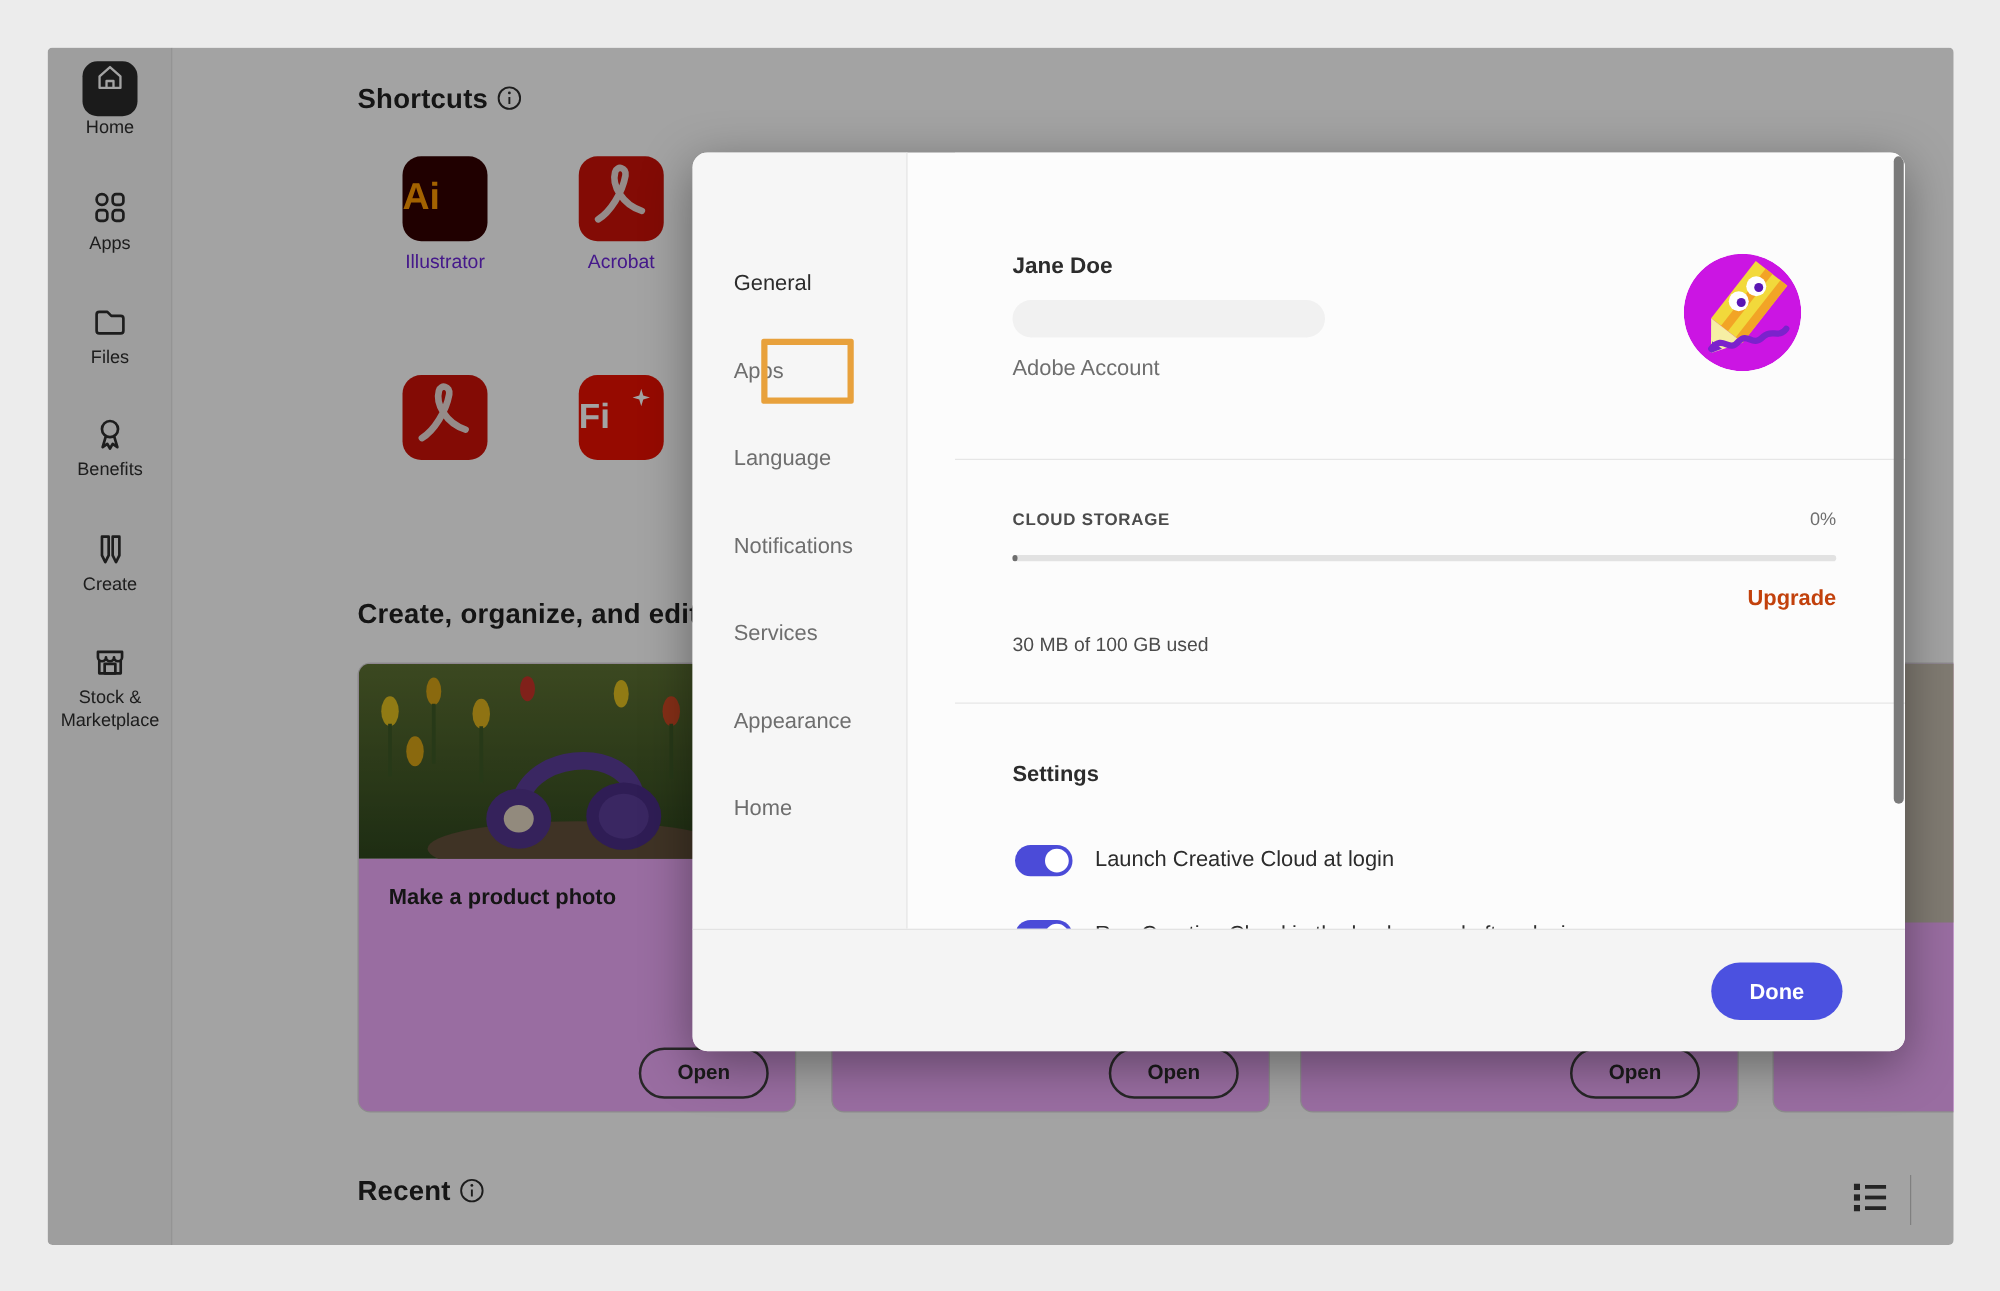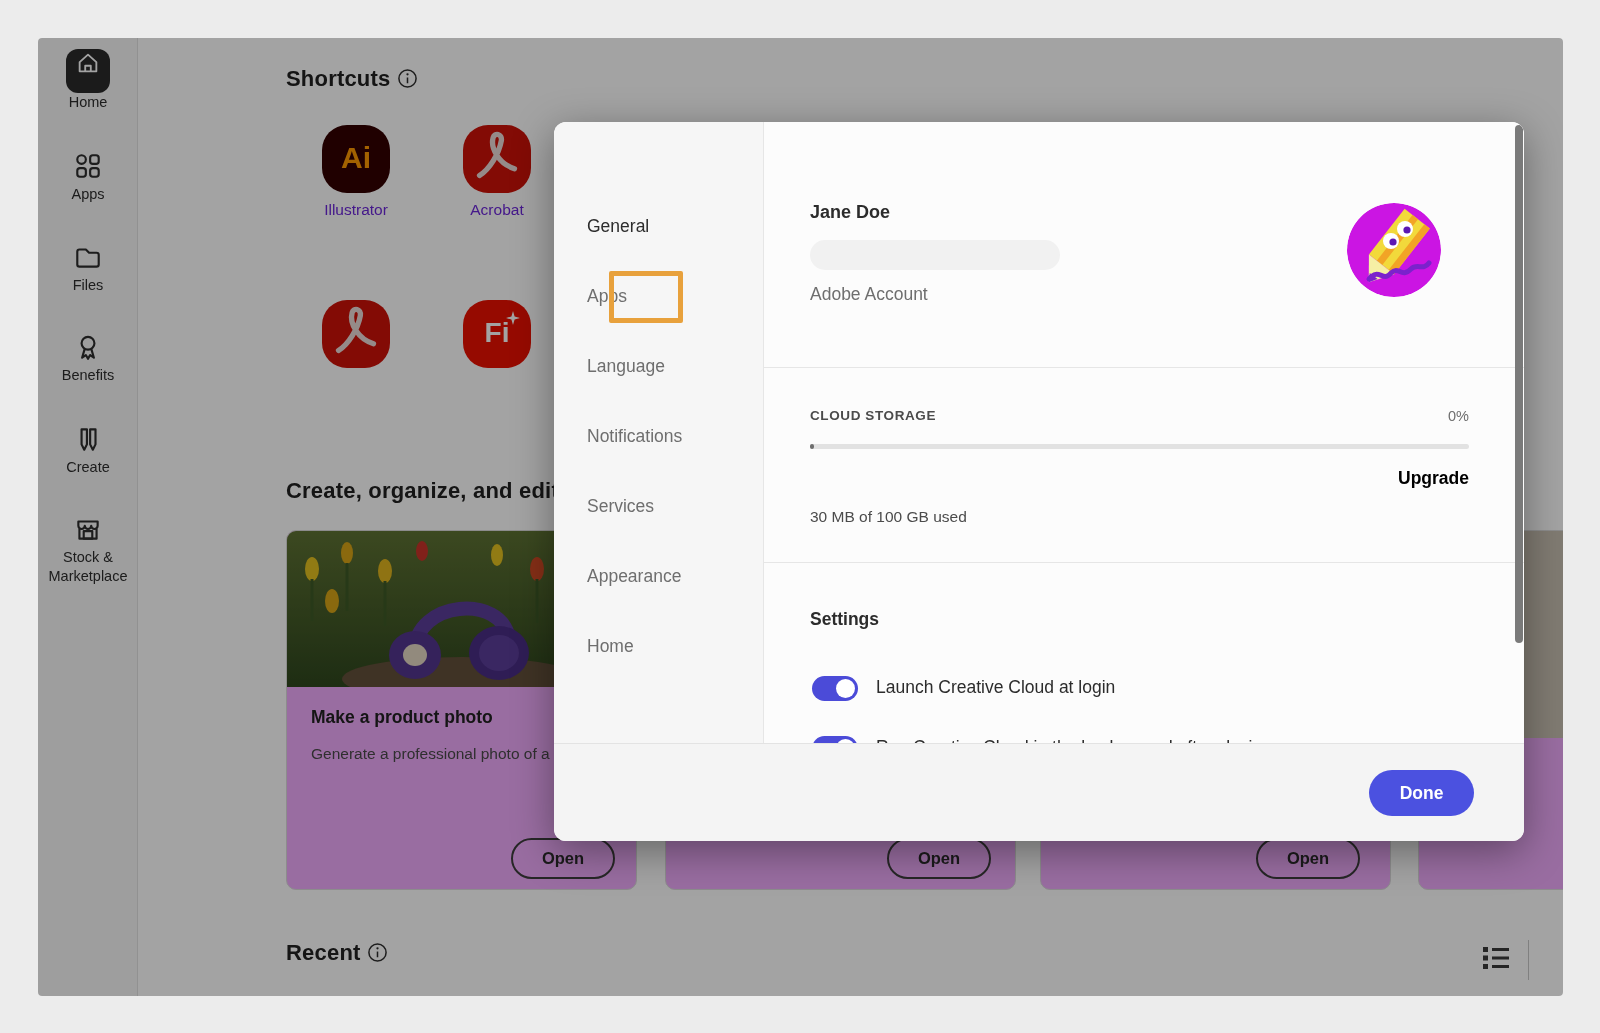"Ai" .tile { border-radius: 25px -> 15px; text-align: center -> left }
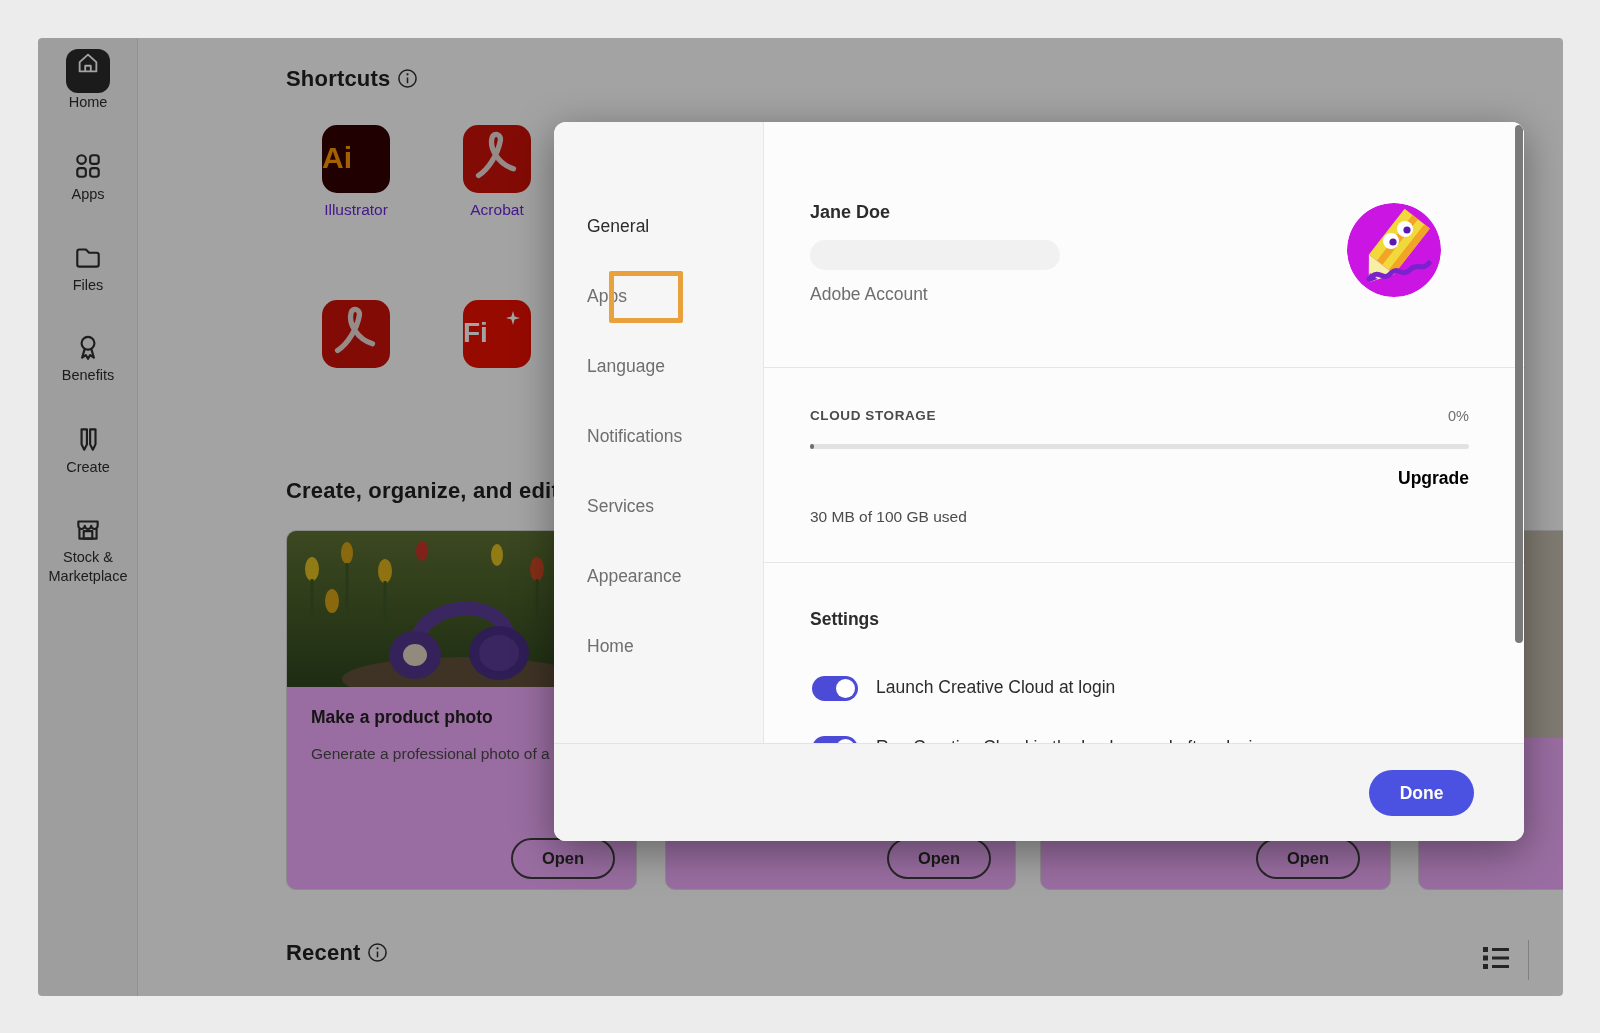"General" .dlg-nav { width: 210px -> 172px }
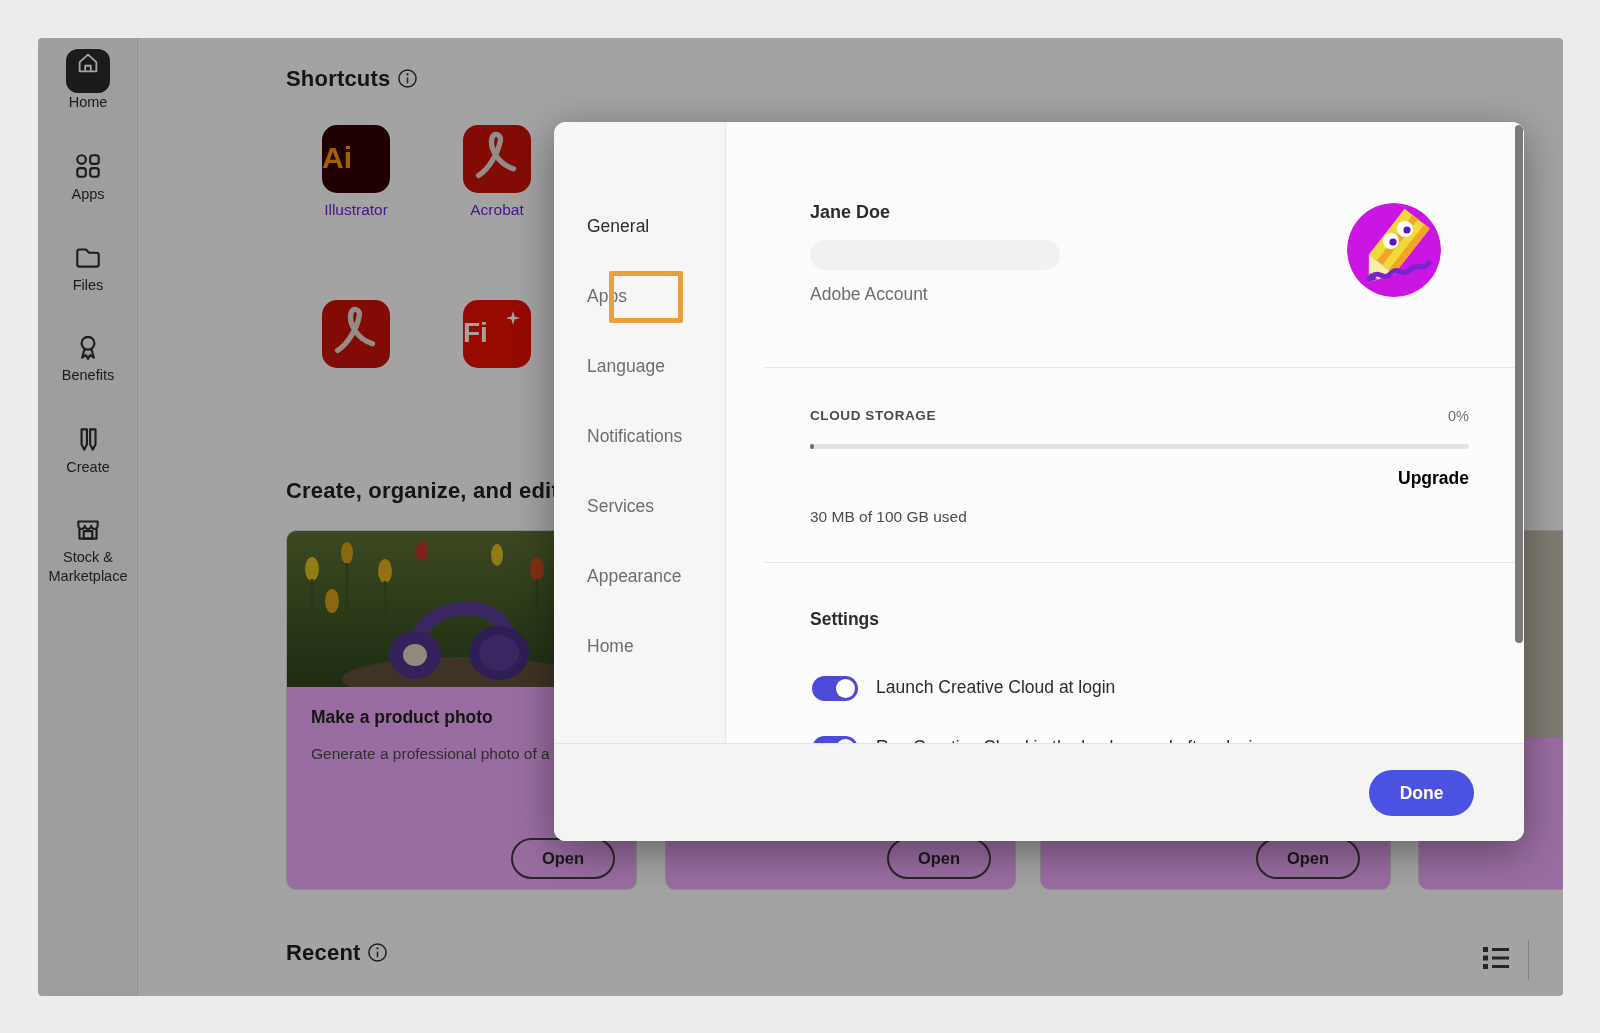"Upgrade" .upgrade { color: #000000 -> #c2410c }
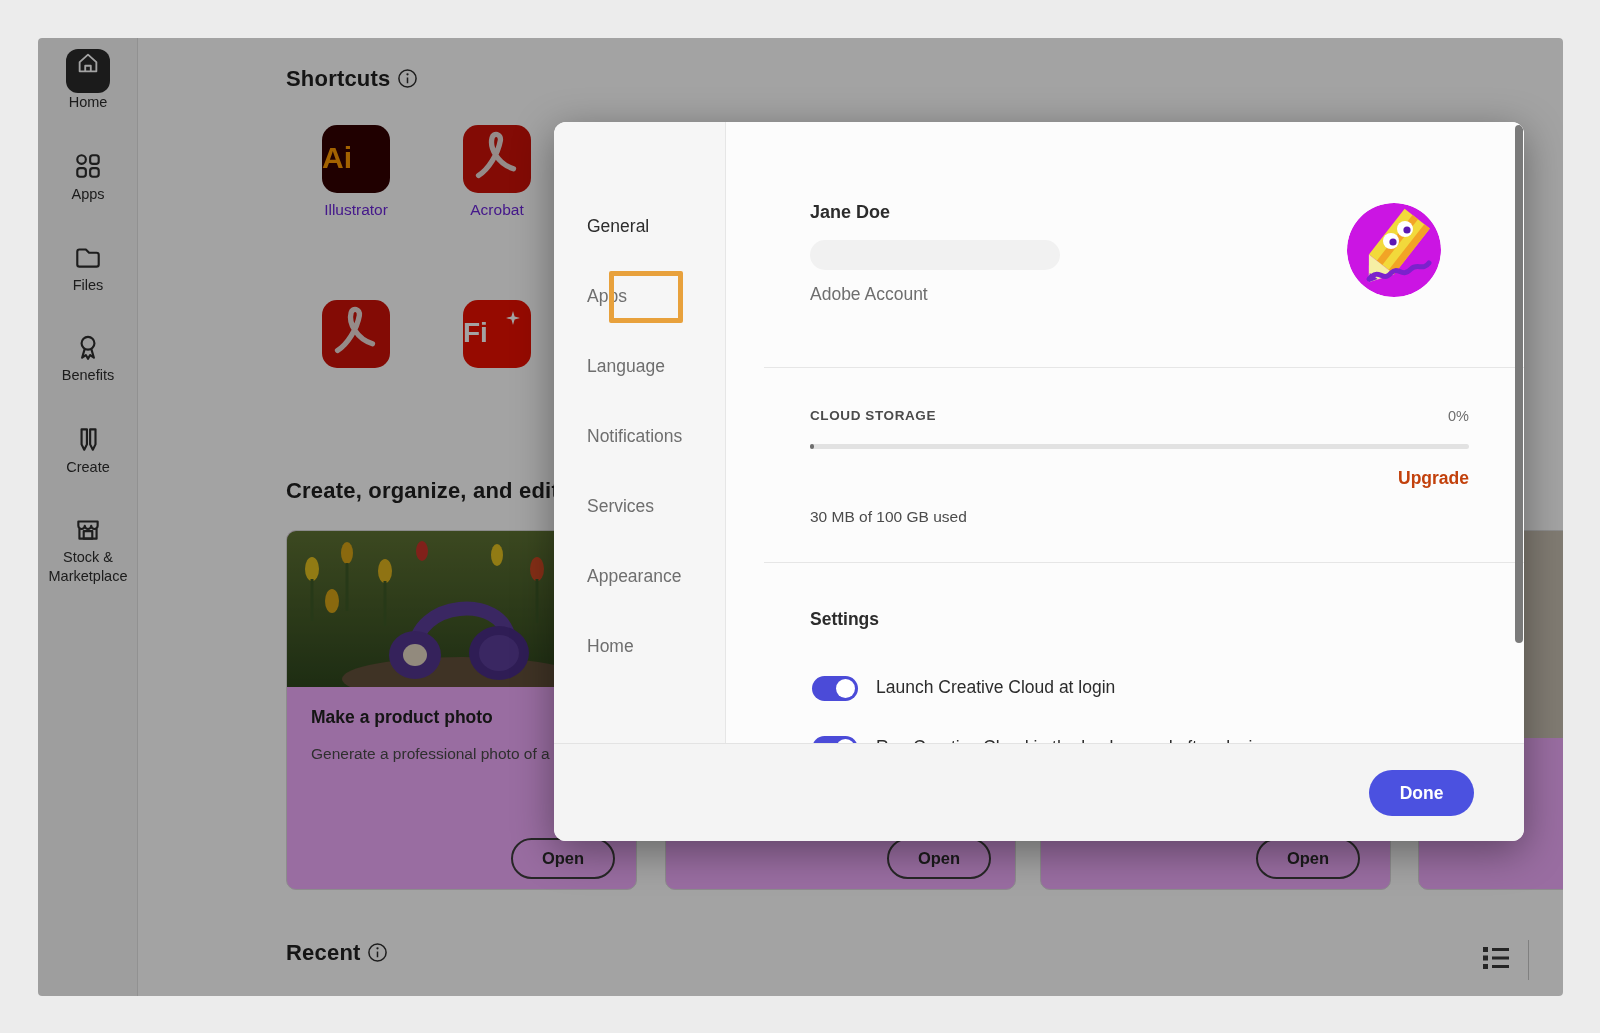"Generate a professional photo of" span { html: <span>Generate a professional photo of a</span> -> none }
